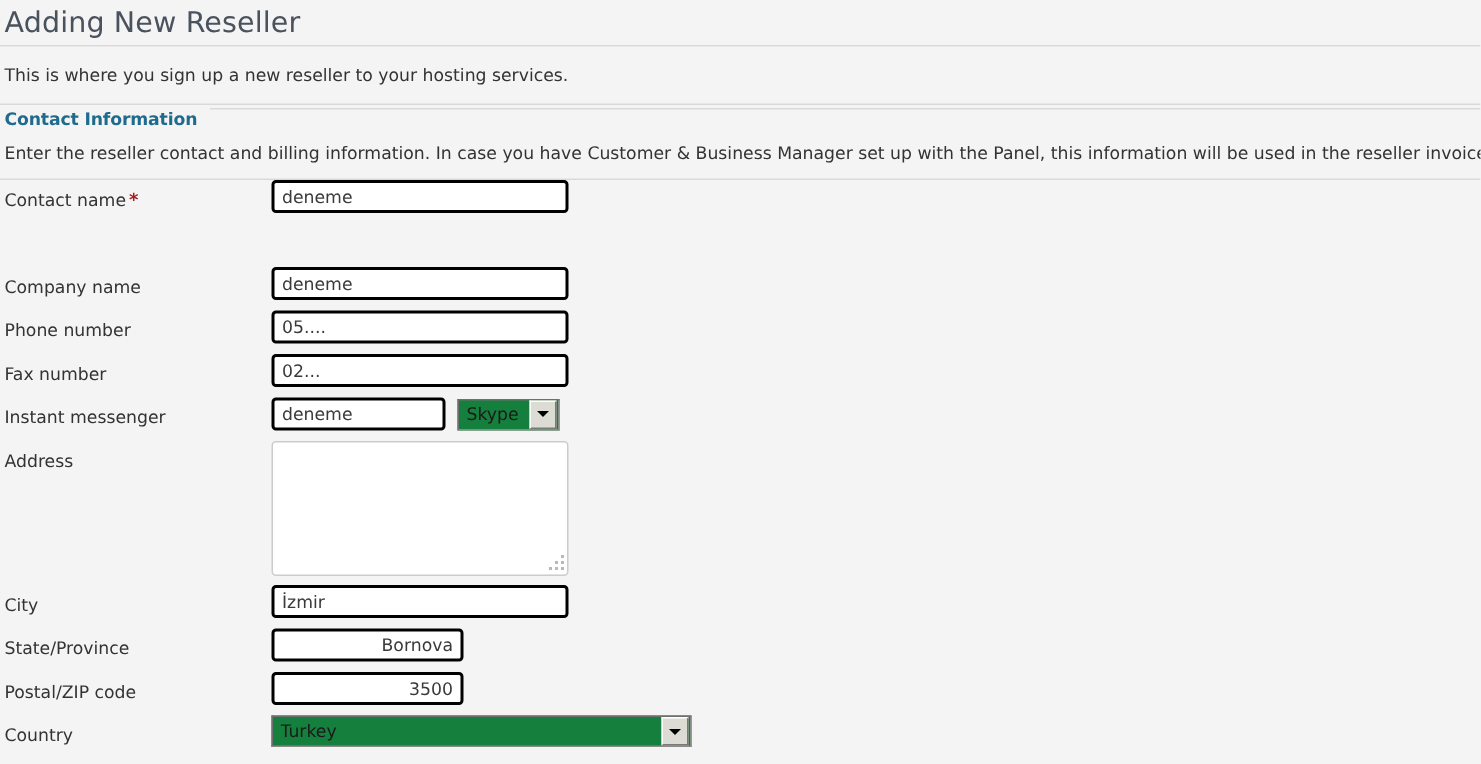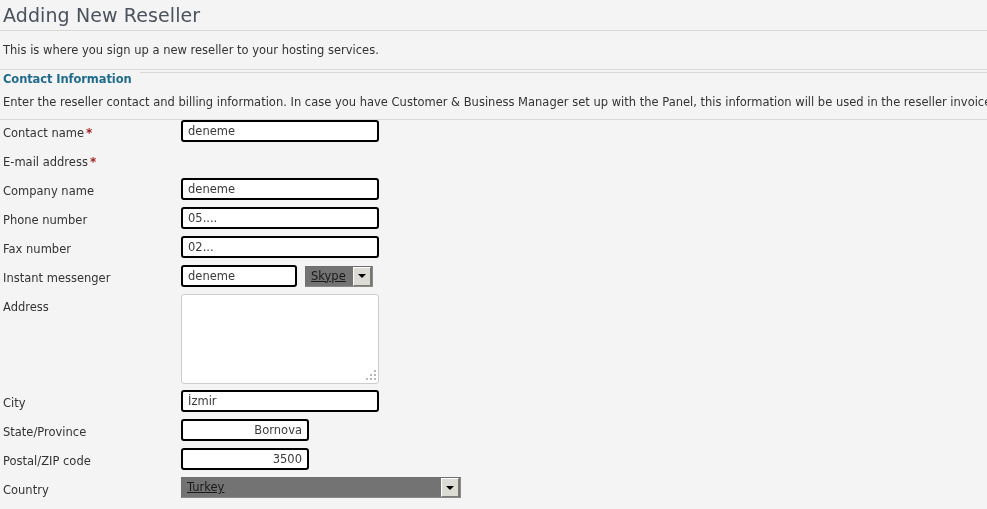"E-mail address *" div.form-label { html: <div> <span>E-mail address</span><span>*</span> </div> -> none }
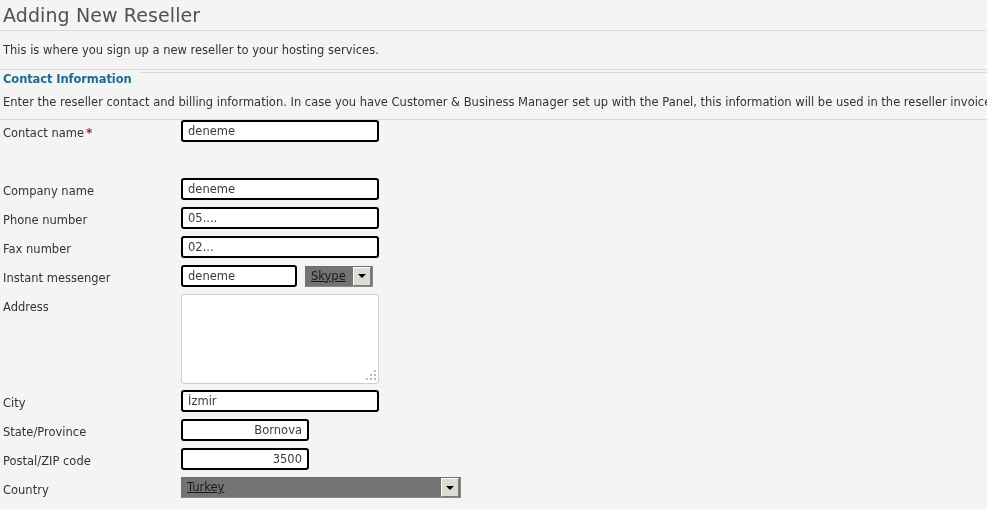"Skype" .sel { background: #737373 -> #15803d; text-decoration: underline -> none }
